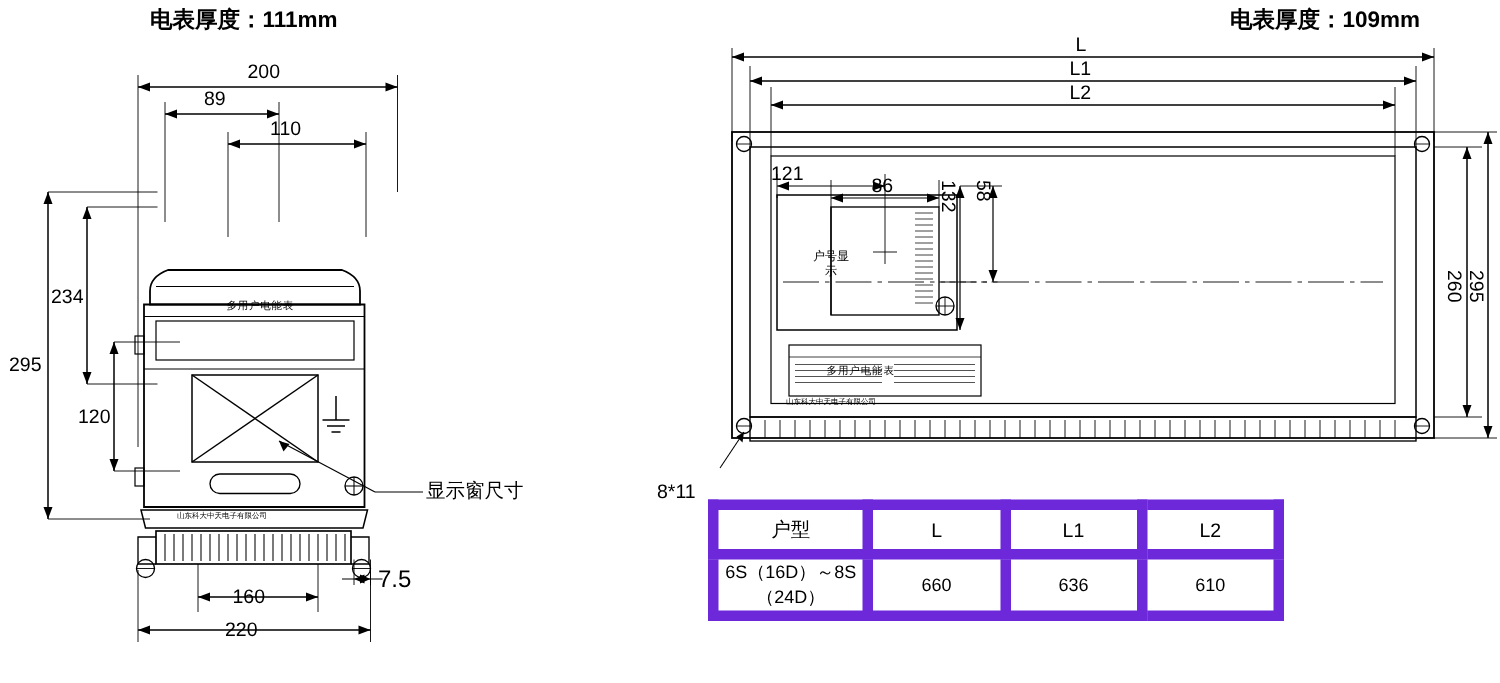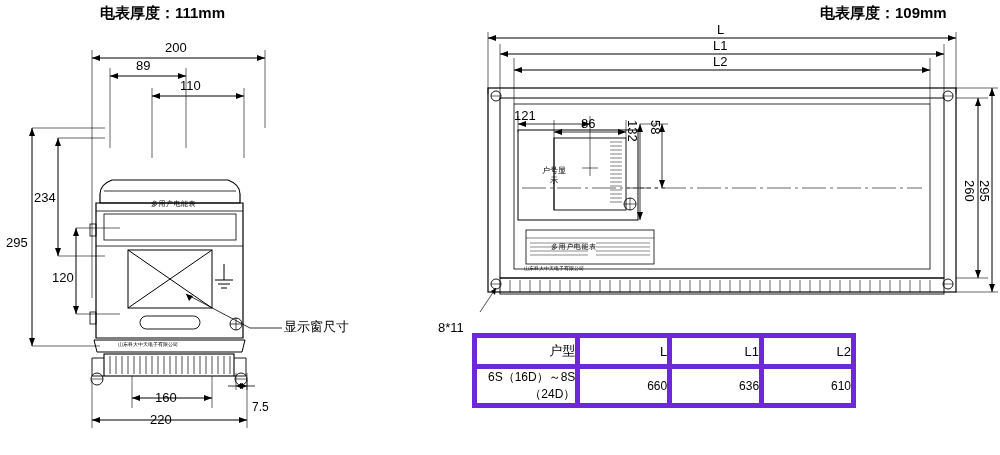"户型" table.spec td,table.spec th { border: 5px solid #6d28d9 -> 7px solid #6d28d9; text-align: right -> center }
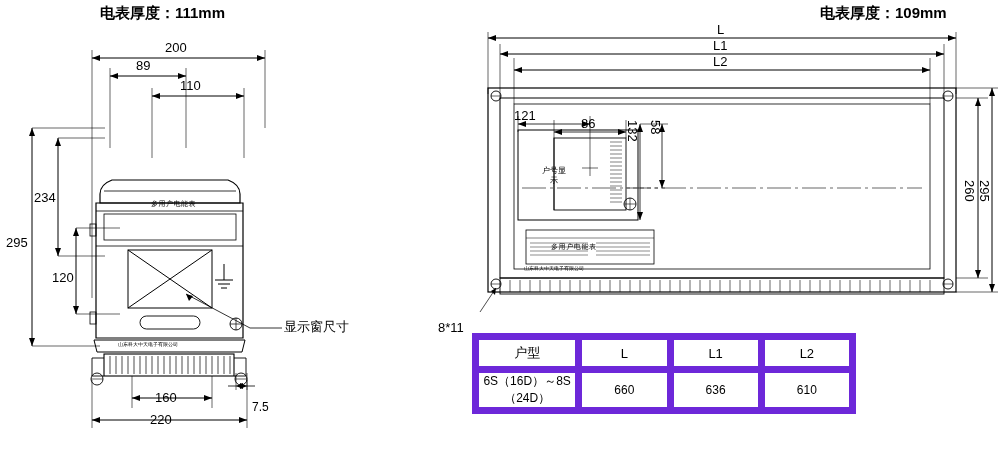"7.5" .dim-label-sm { font-size: 12px -> 16px; margin-top: 22px -> none }
